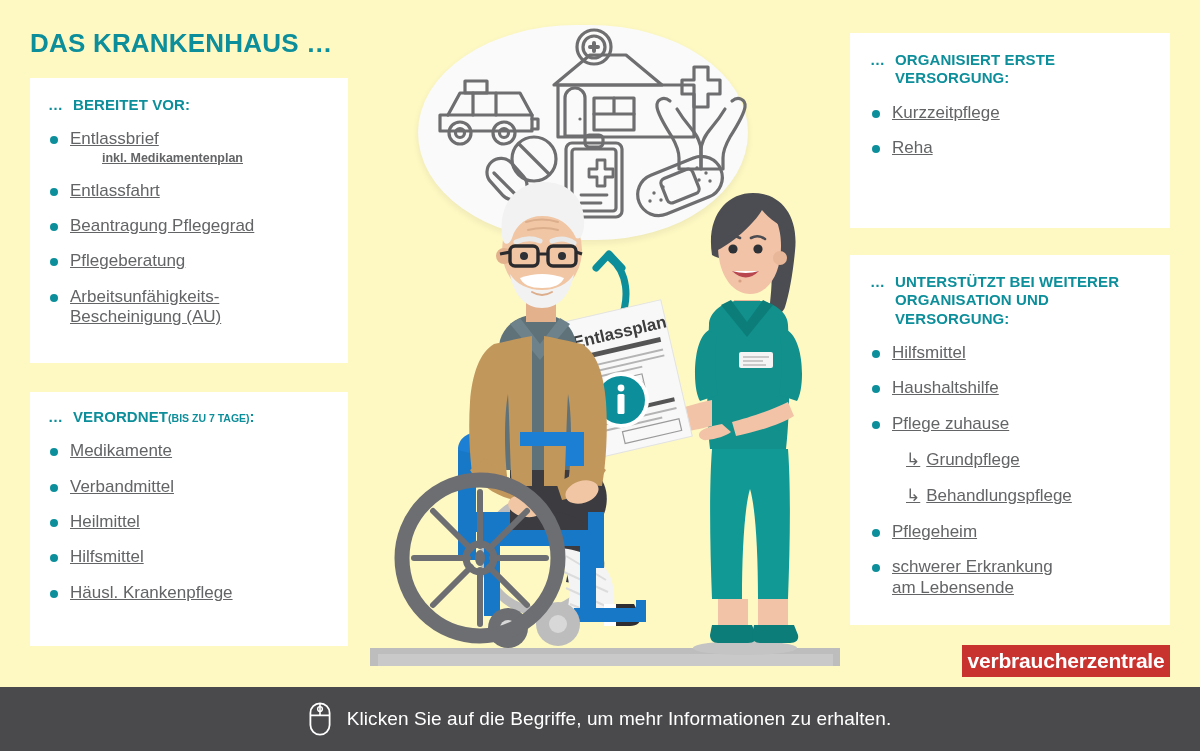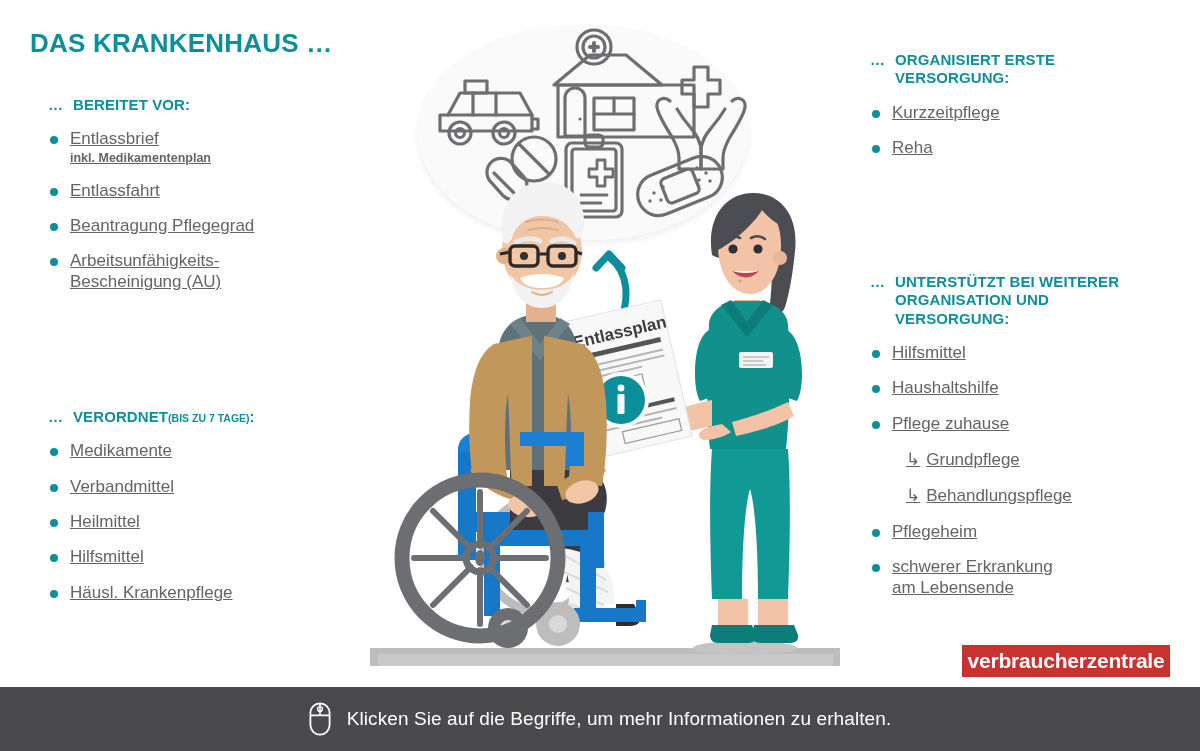"DAS KRANKENHAUS …" #stage { background: #ffffff -> #fef9c3 }
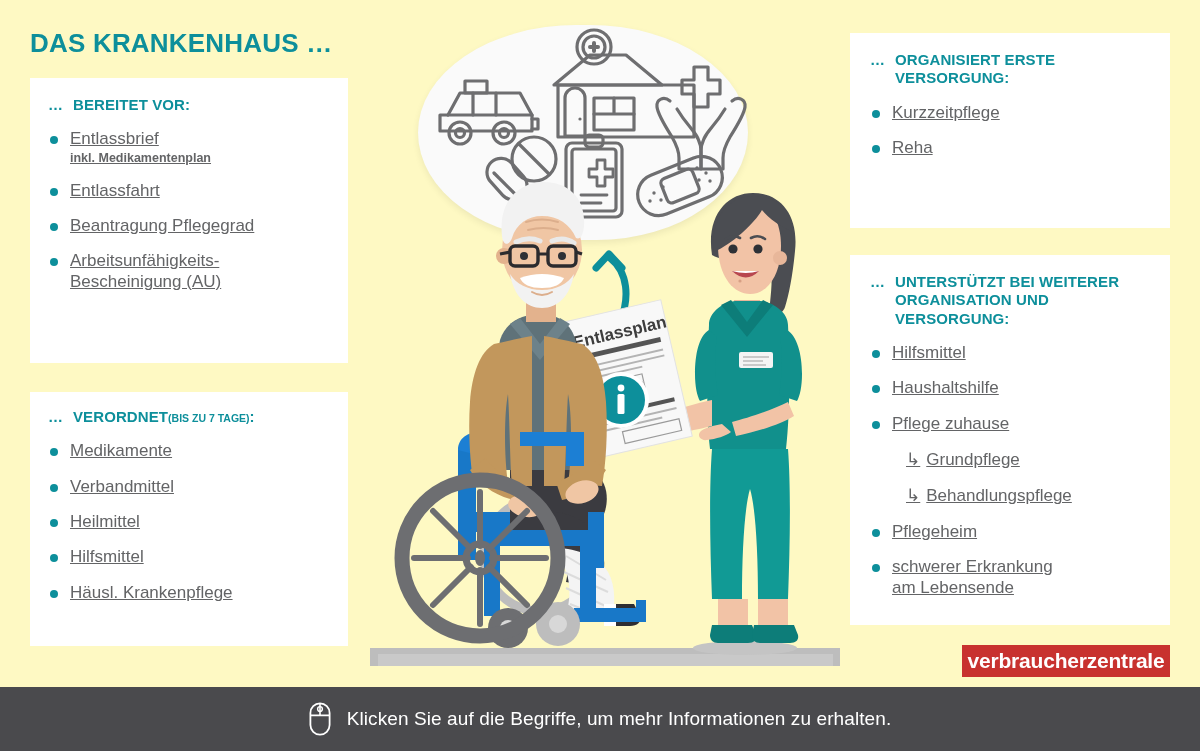"inkl. Medikamentenplan" li .sub-note { margin-left: none -> 32px }
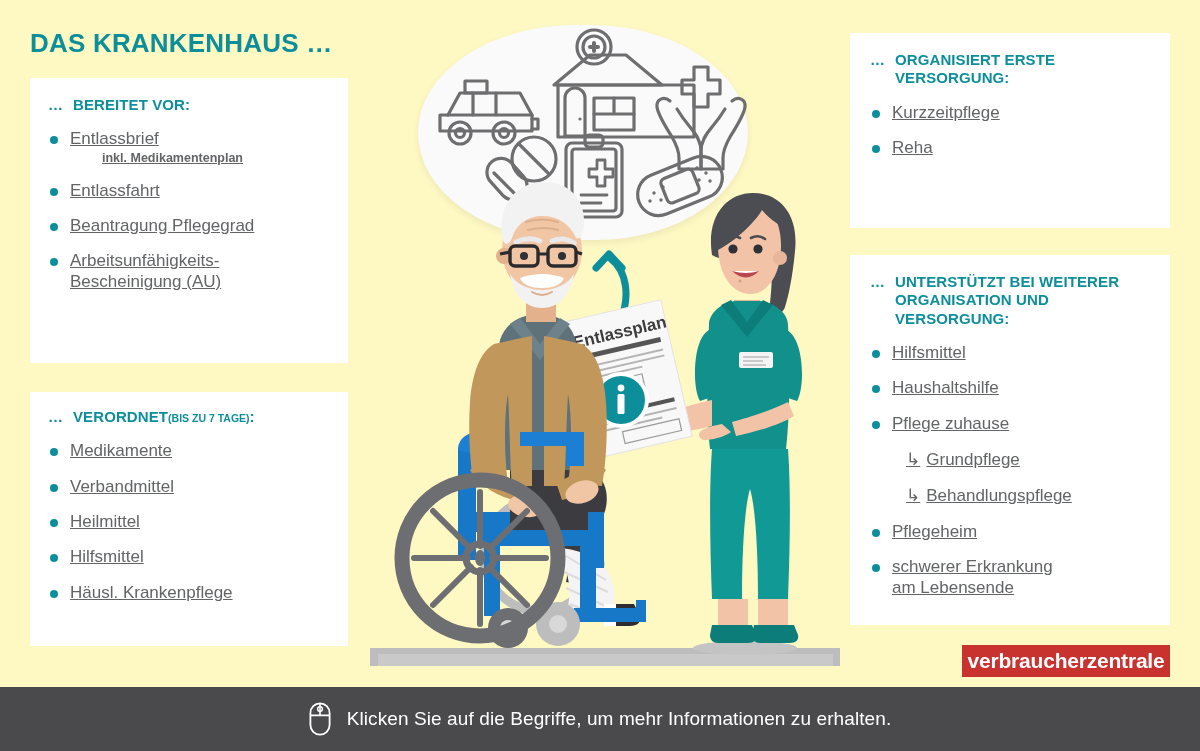"Pflegeberatung" li { html: none -> <li> <span>Pflegeberatung</span> </li> }
